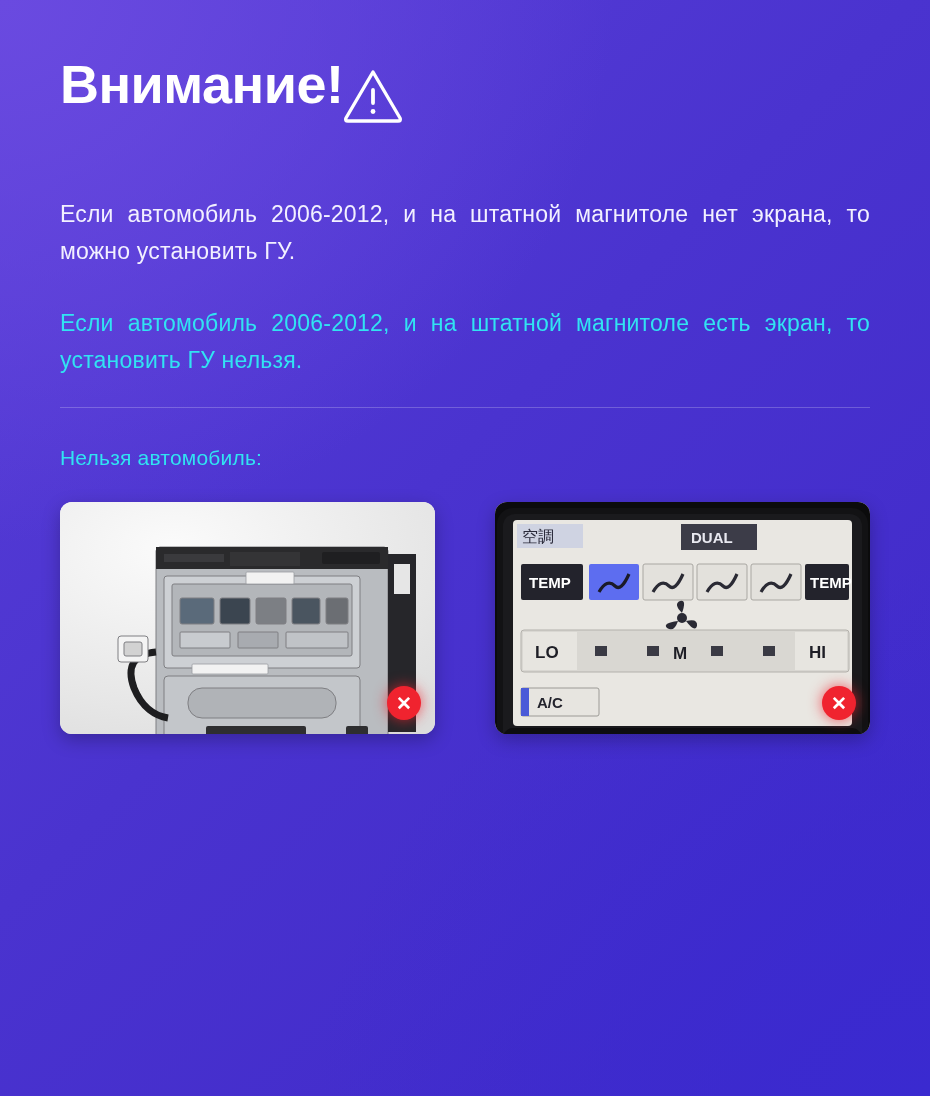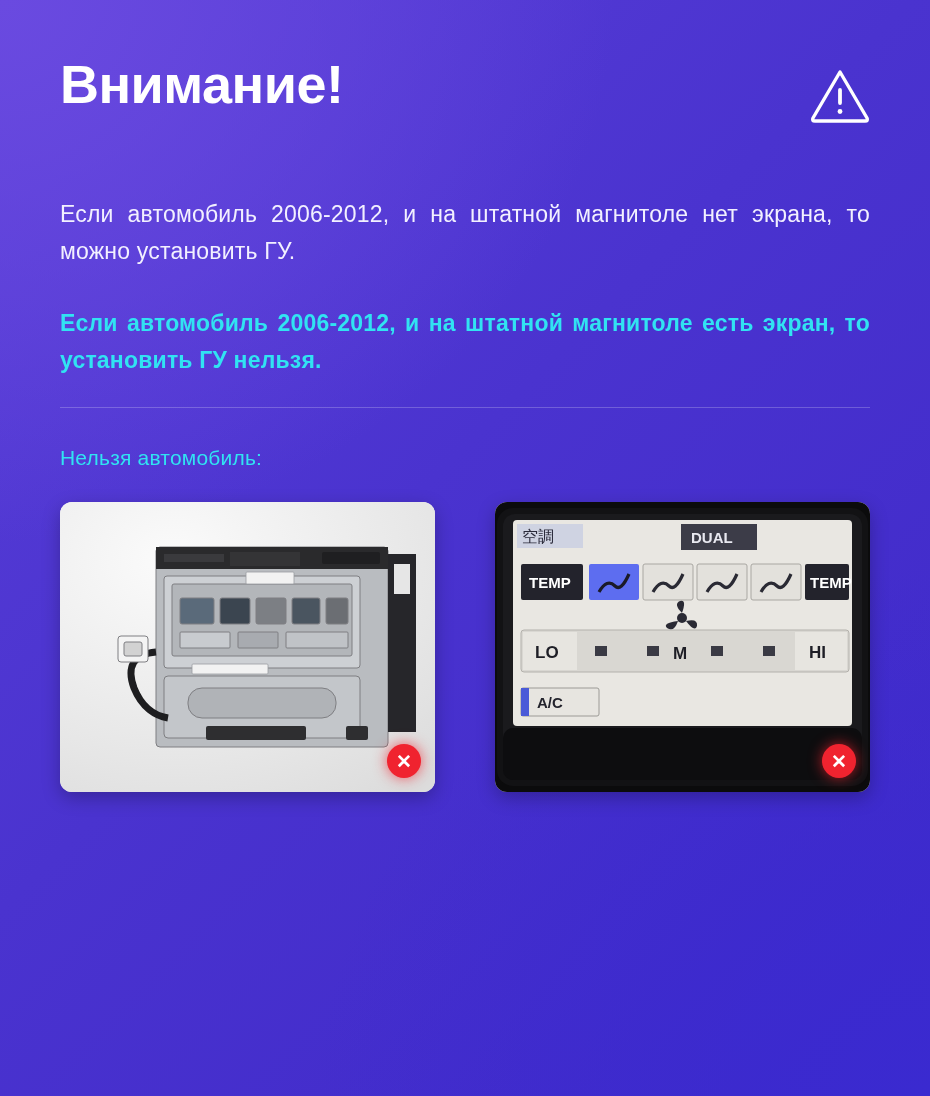"Внимание!" .header { justify-content: space-between -> flex-start }
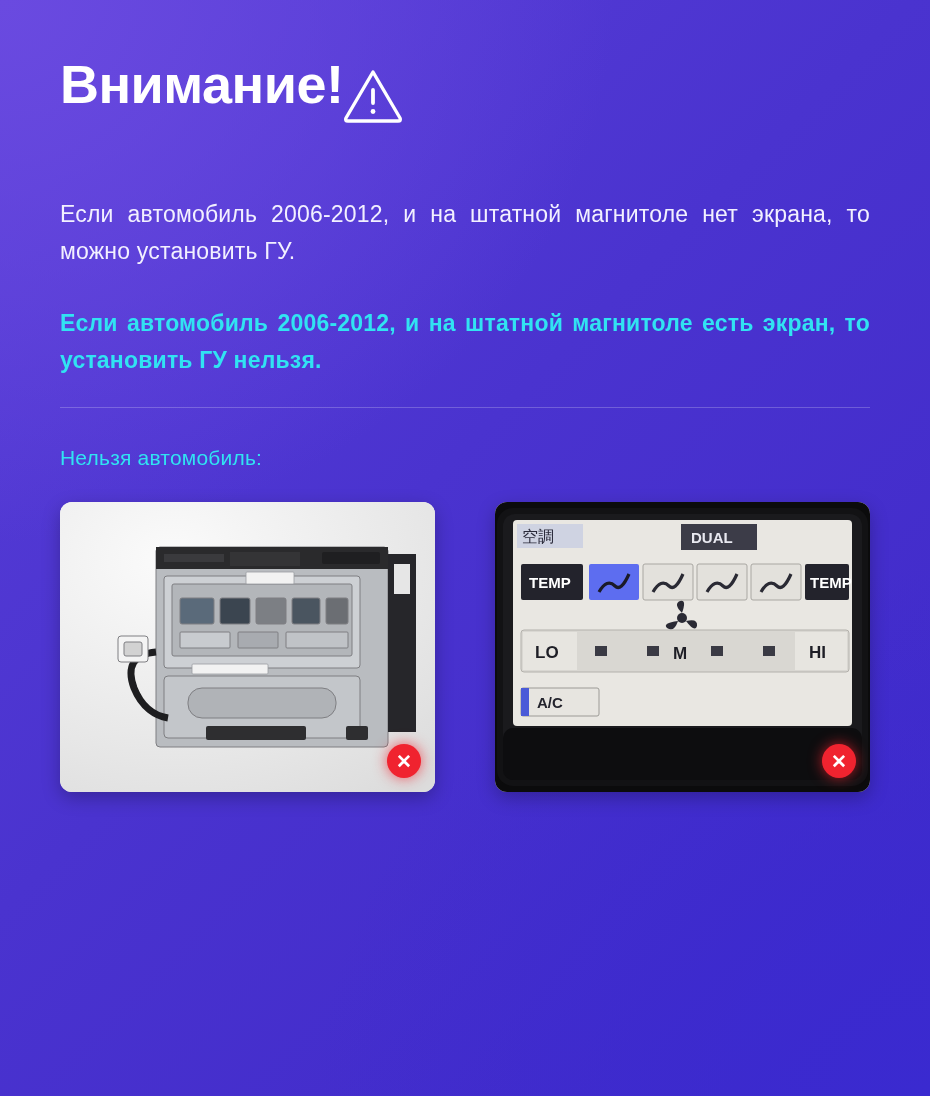"Если автомобиль 2006-2012, и на штатной магнитоле есть" .para.accent { font-weight: bold -> none }
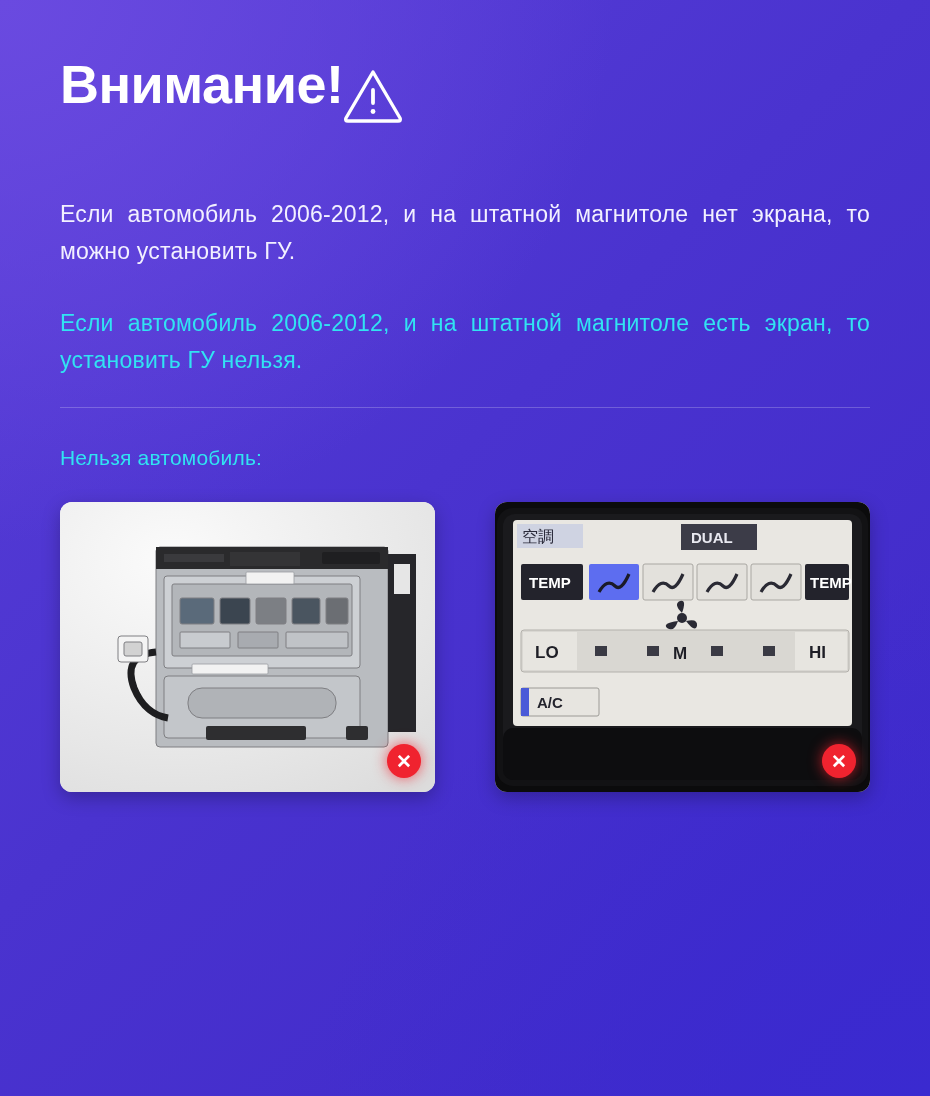"空調" .card { height: 290px -> 232px }
